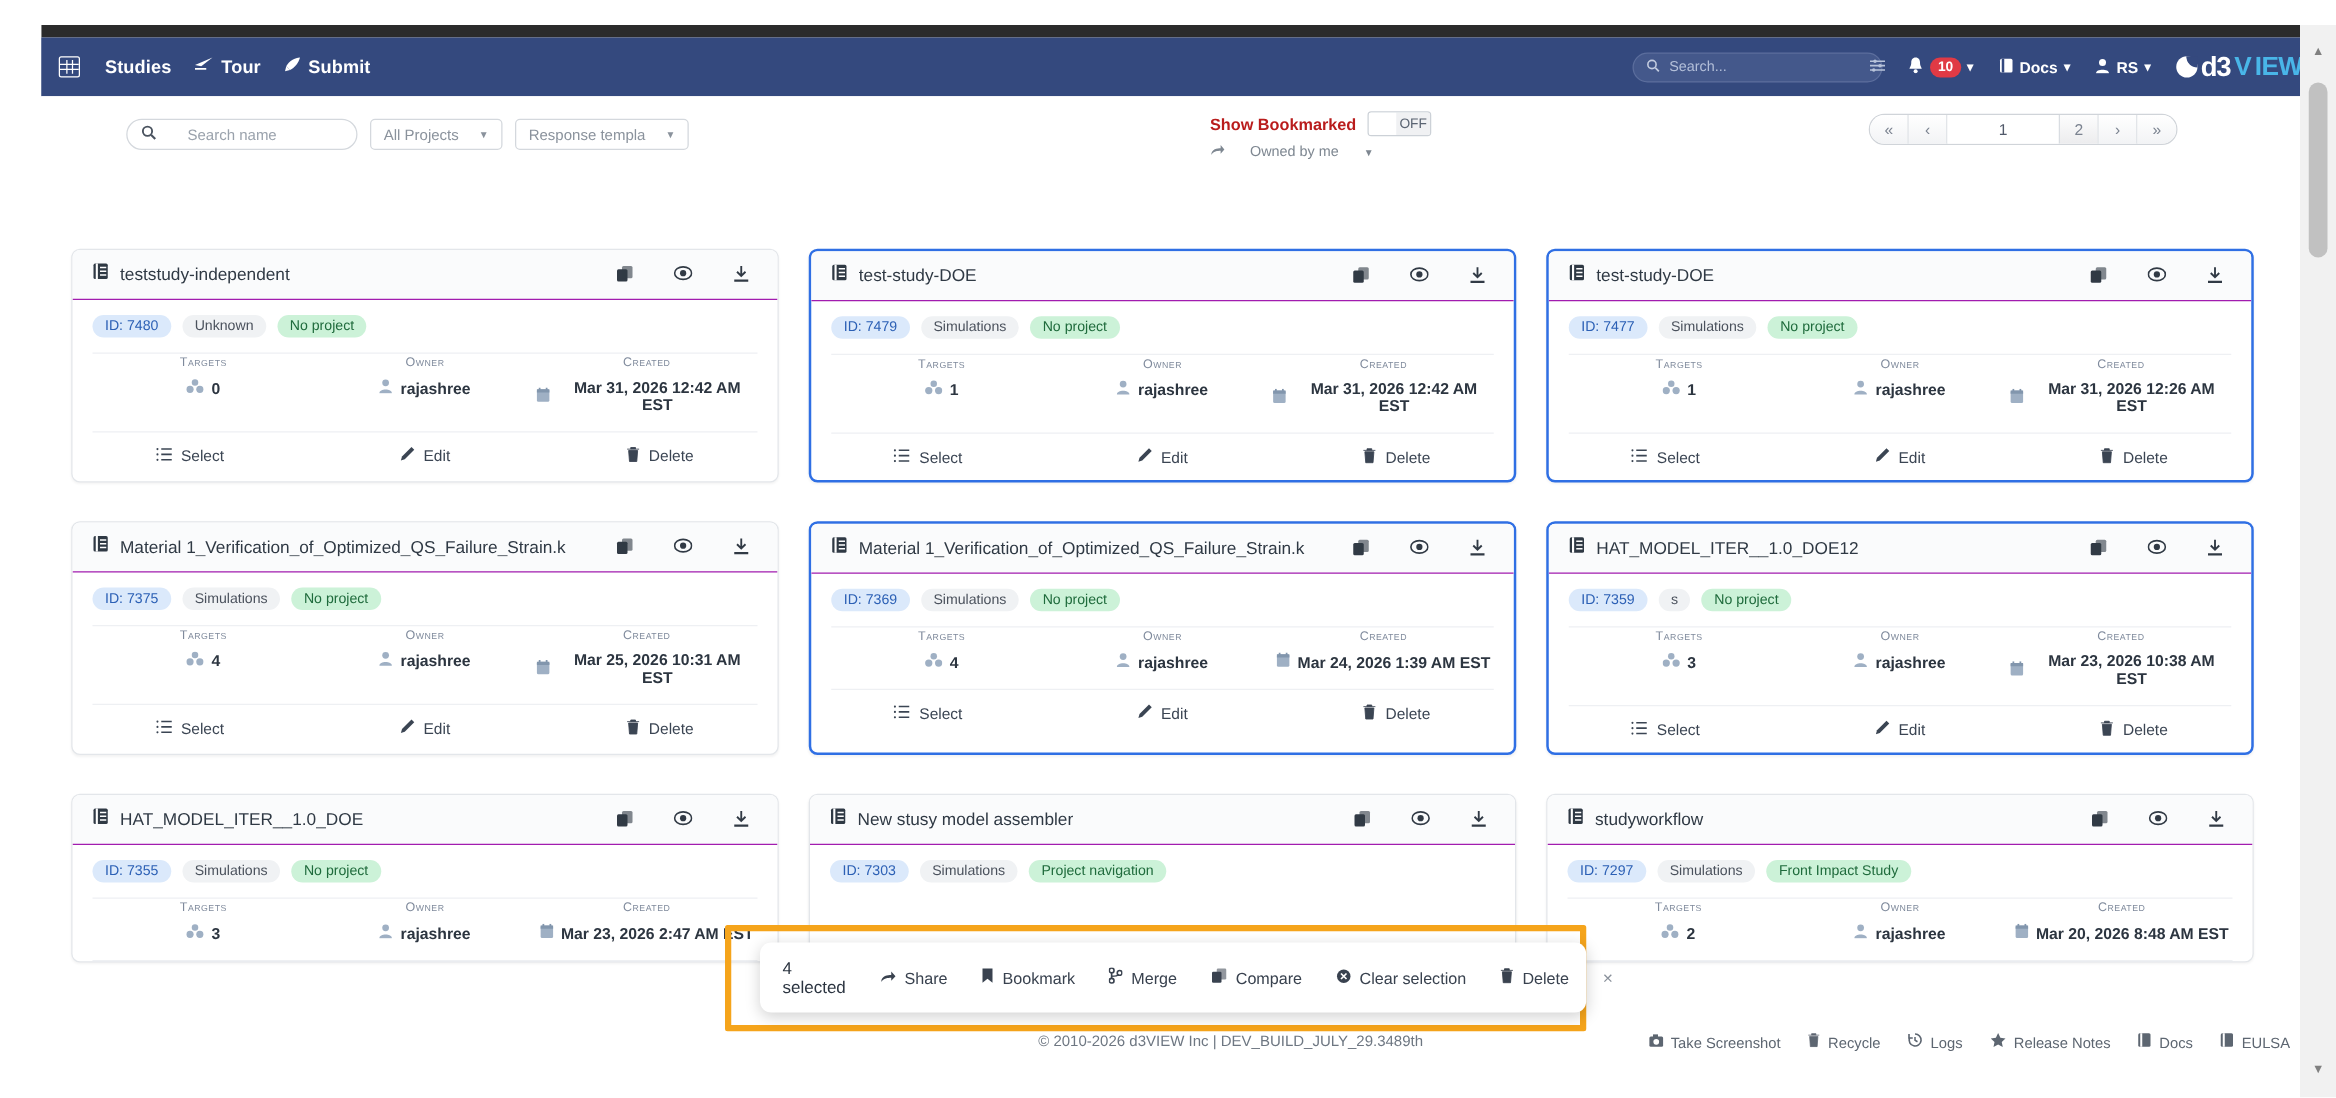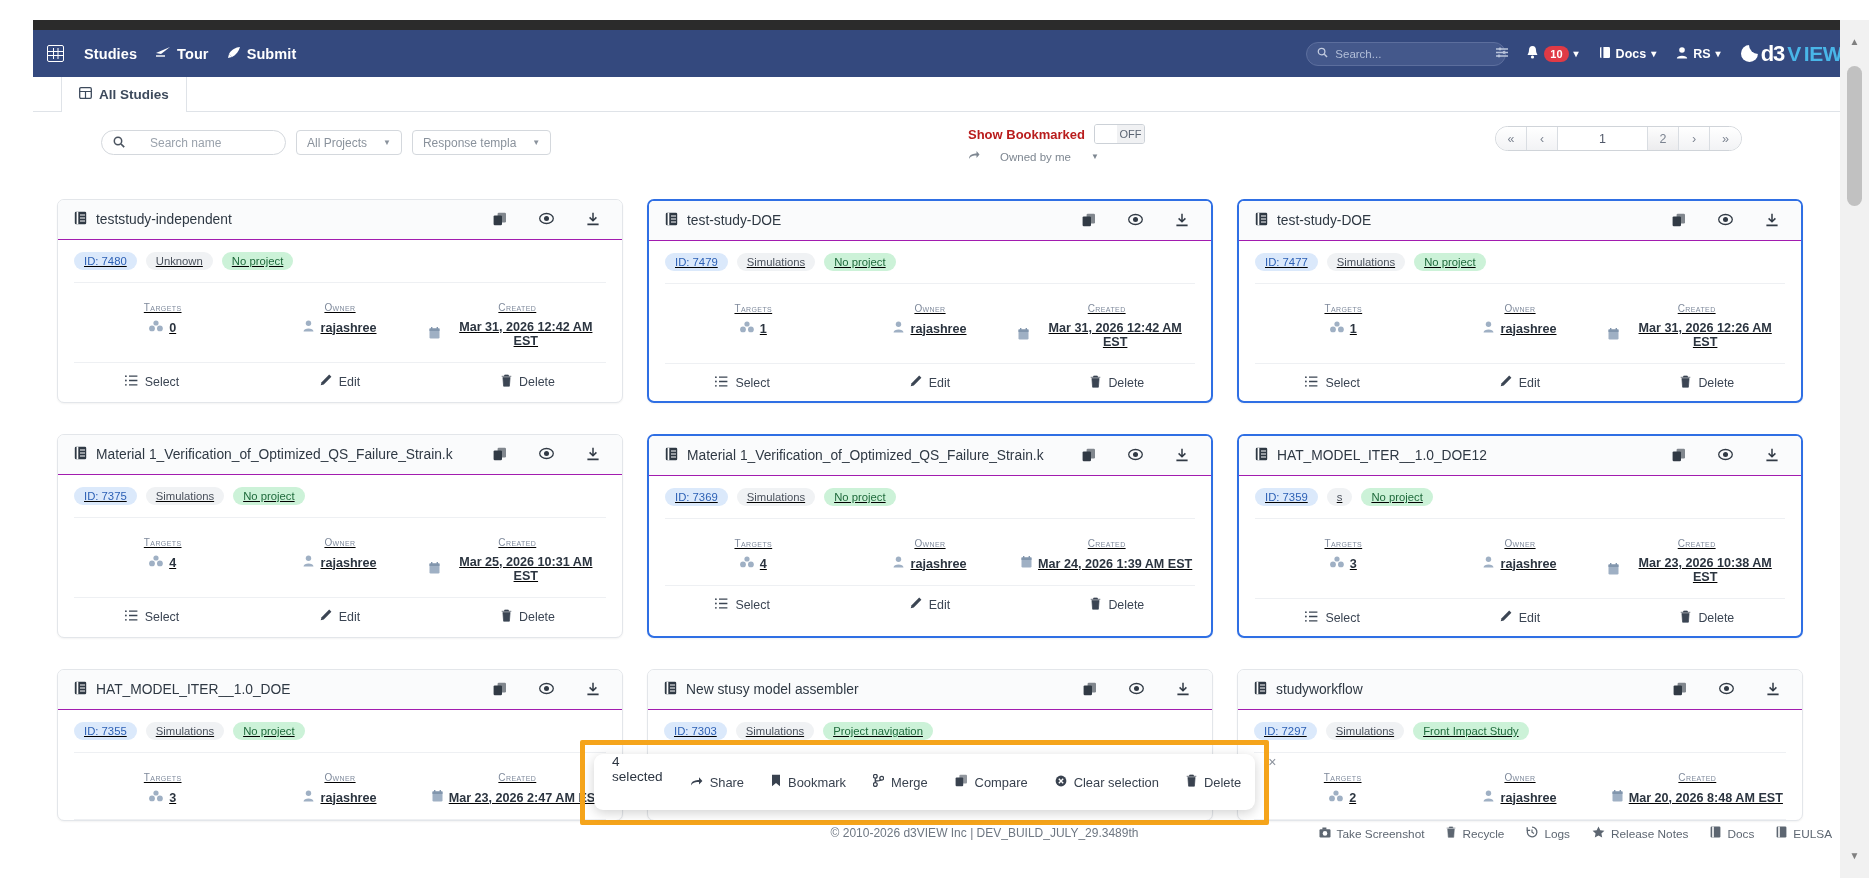"All Studies" div.tabstrip { html: <div> <div> <span> <svg> <rect></rect> <path></path> </svg> </span> <span>All Studies</span> </div> </div> -> none }
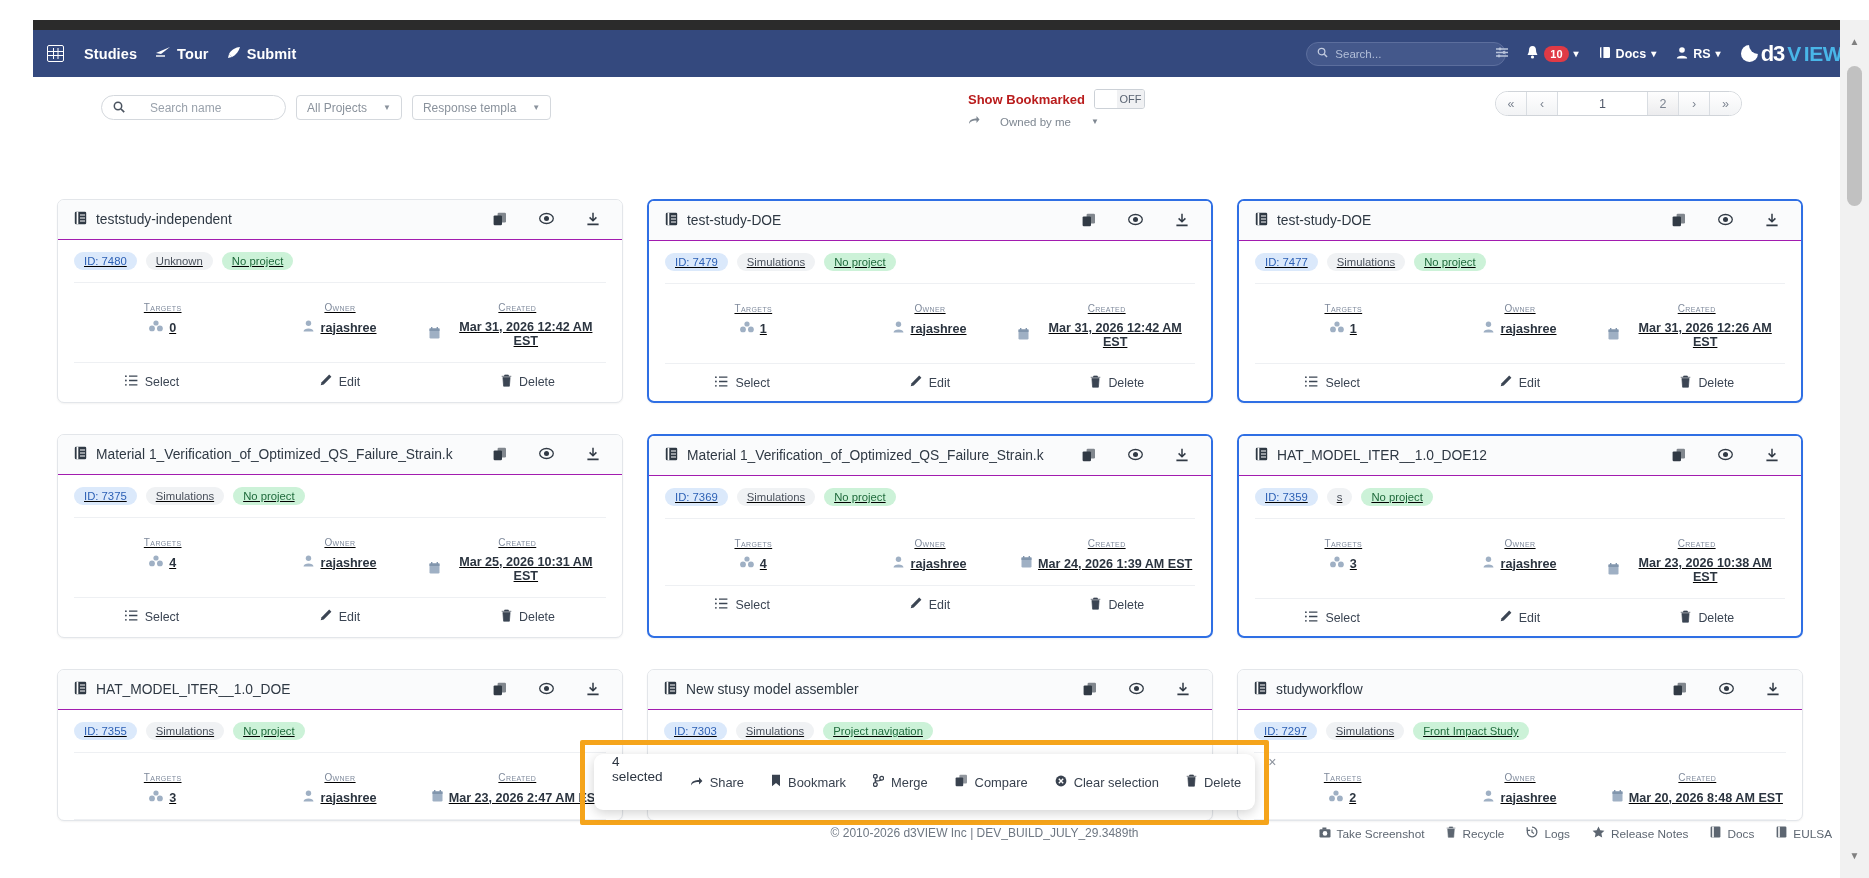"ID: 7480" .card-body { text-decoration: underline -> none }
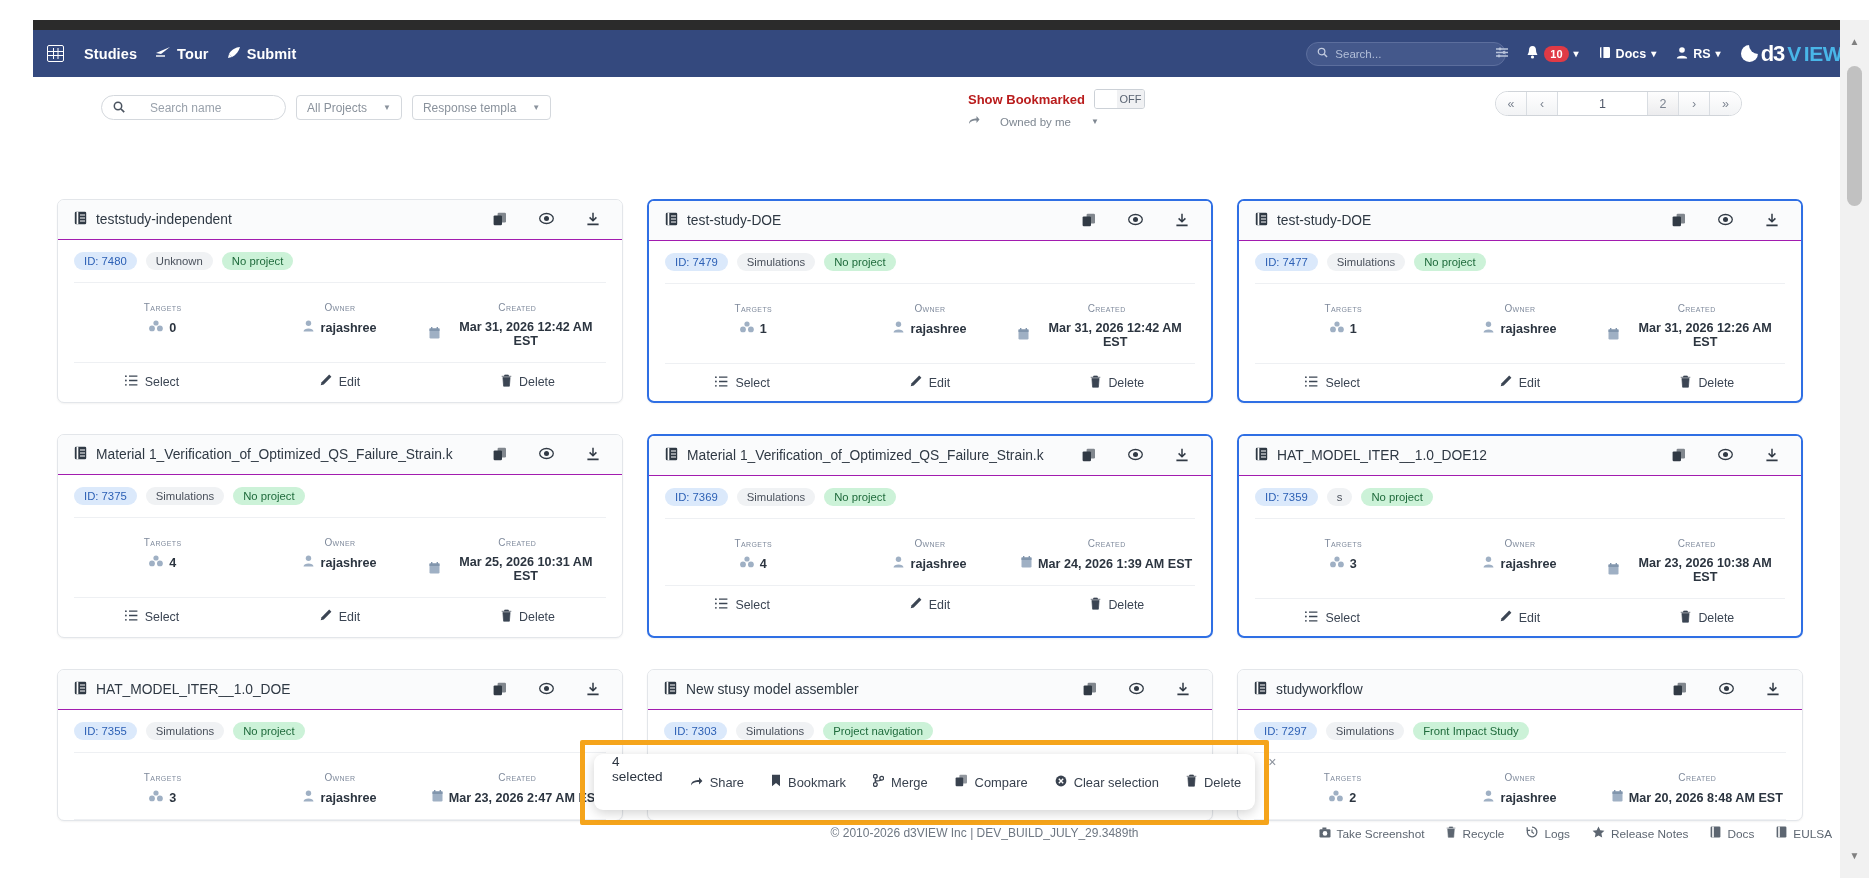"Targets" .meta { padding: 19px 0 14px 0 -> 2px 0 14px 0 }
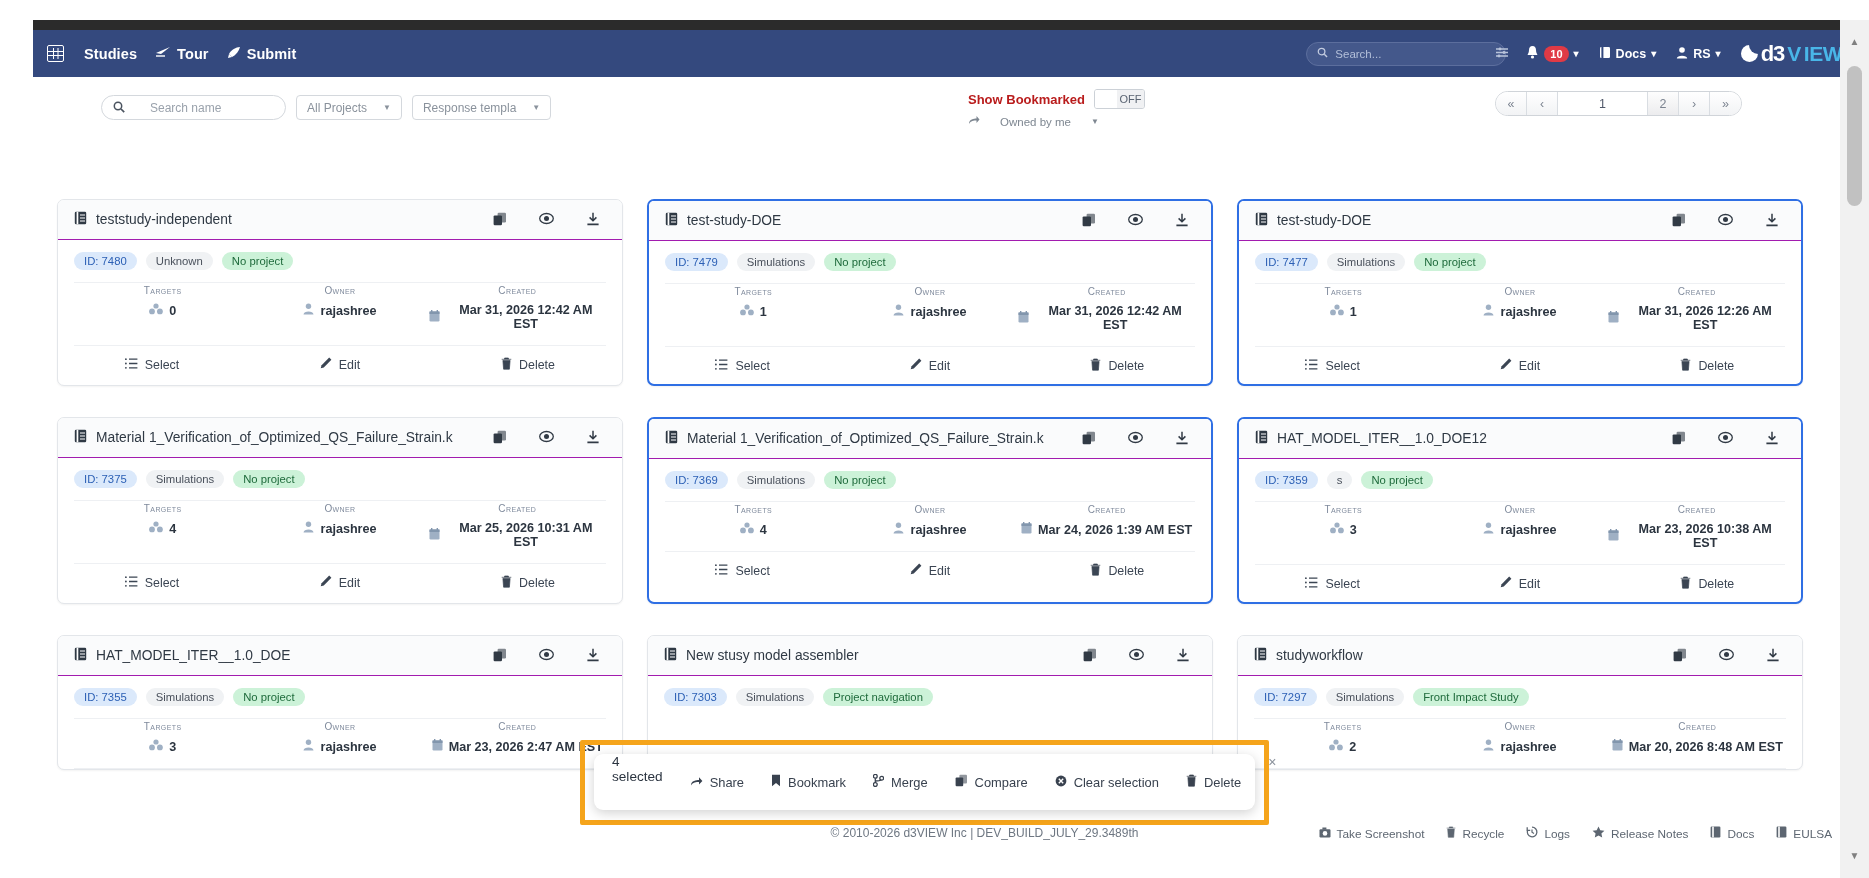"4 selected" .sel-bar { align-items: none -> center; left: 594px -> 608px }
